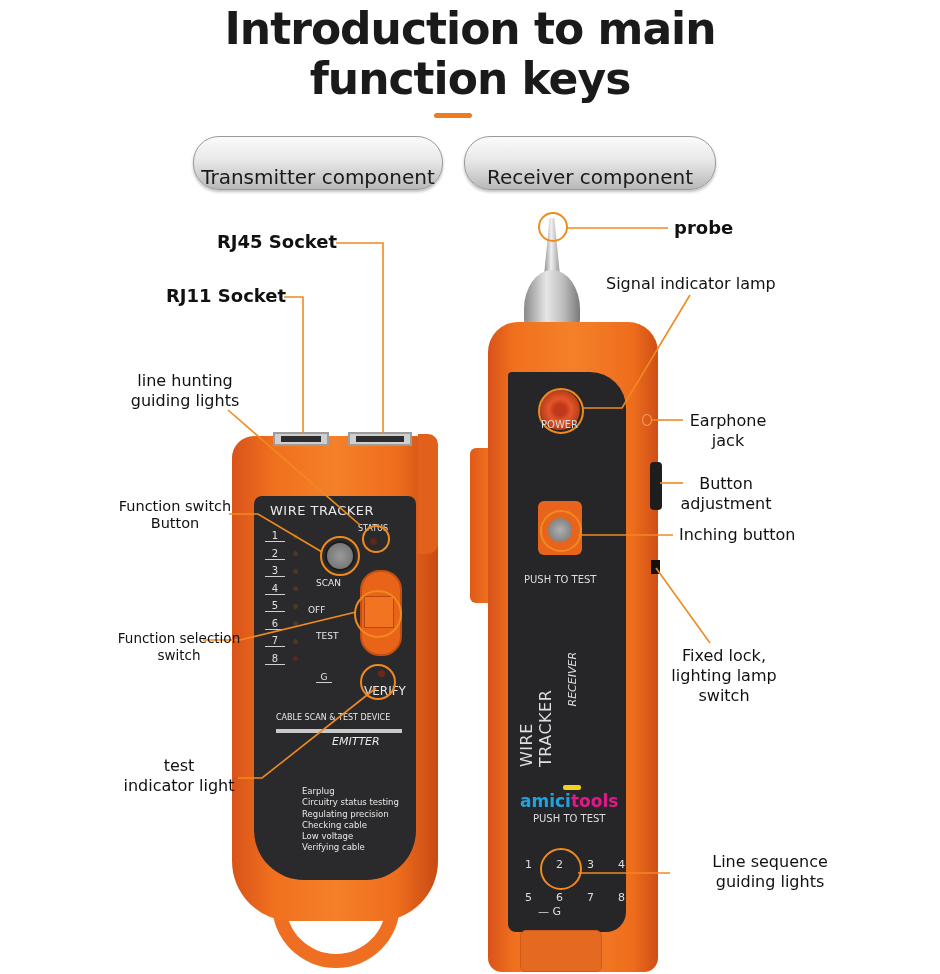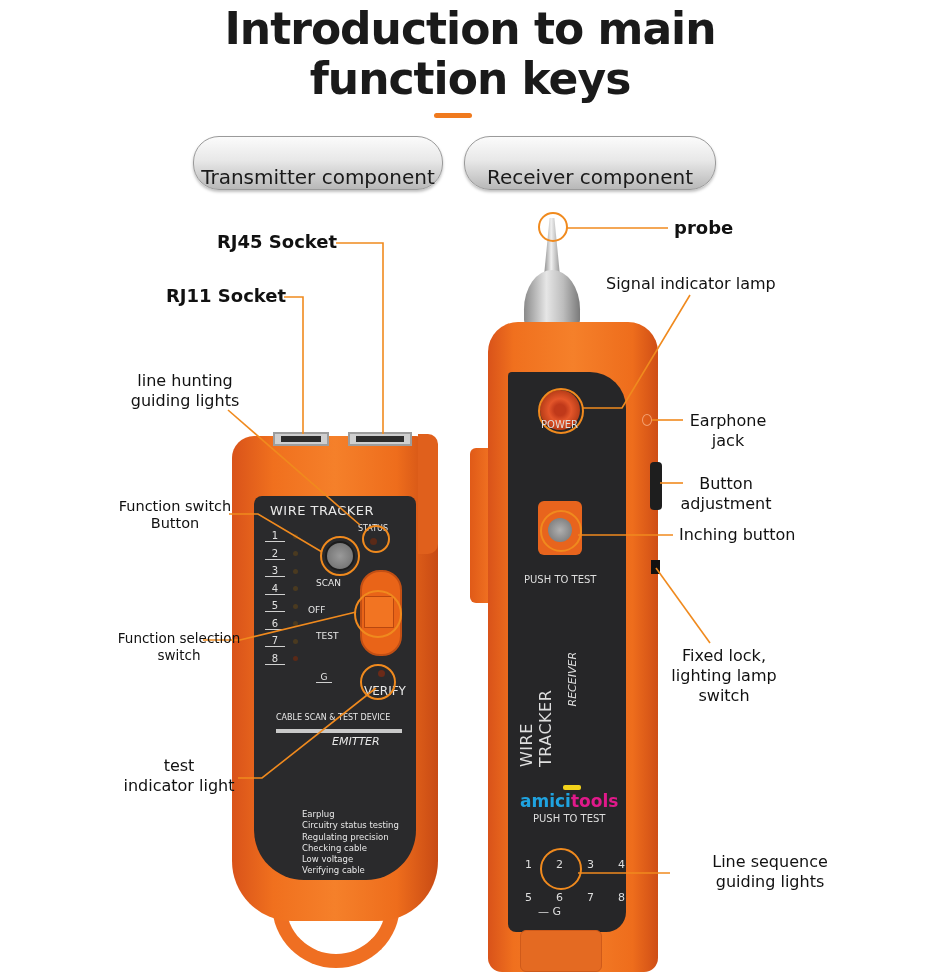"Earplug" div.abs { margin-top: 23px -> none }
